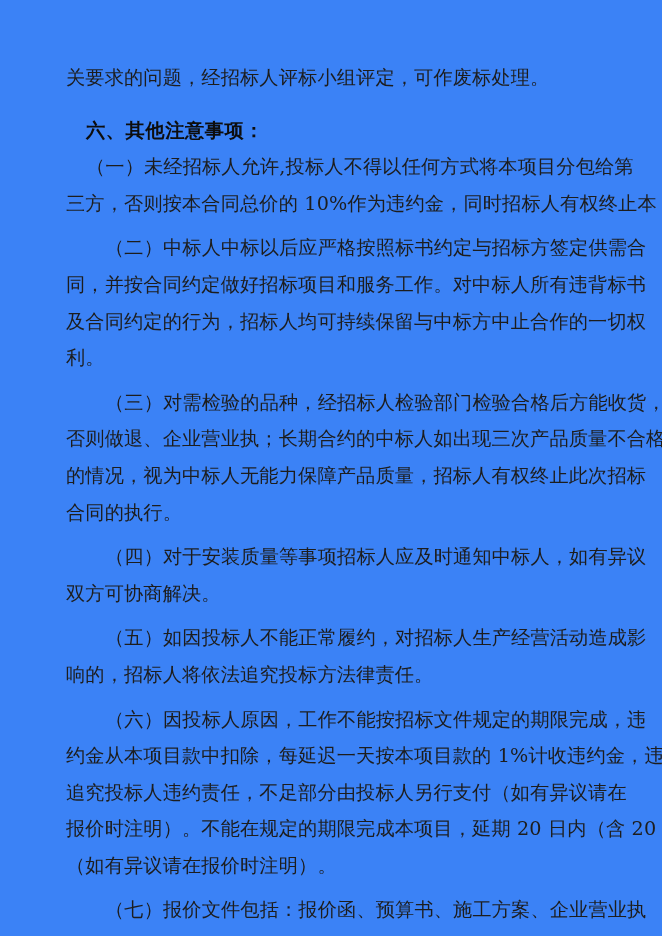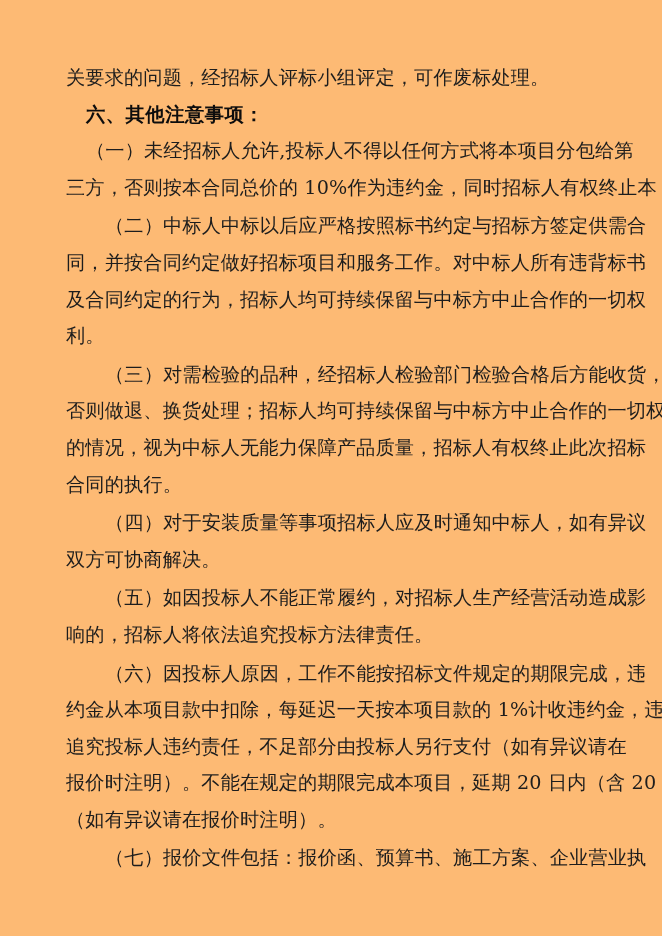"关要求的问题，经招标人评标小组评定，可作废标处理。" #page { background: #fdba74 -> #3b82f6 }
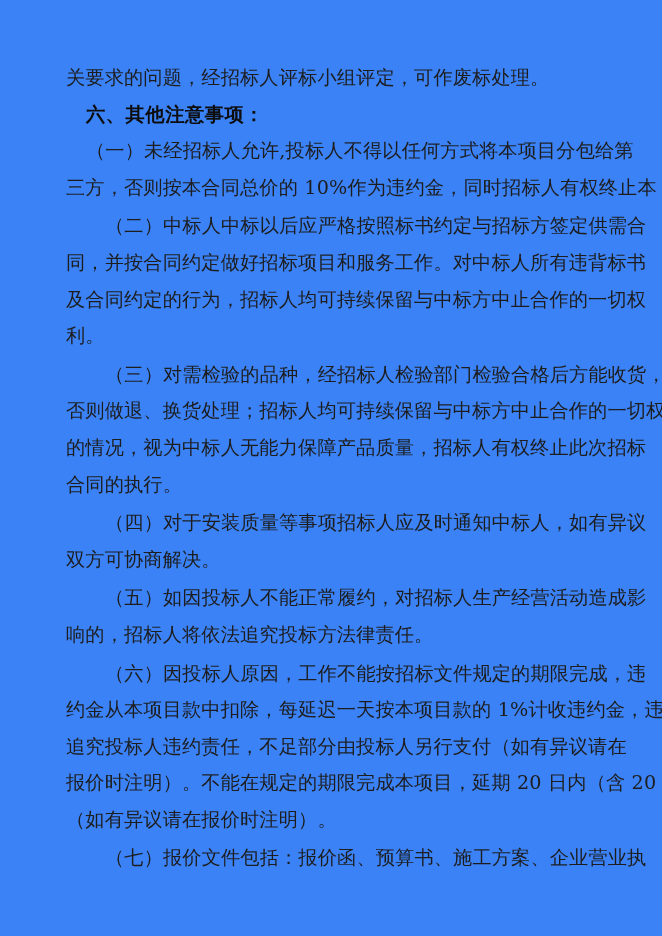"六、其他注意事项：" .doc-line.heading { margin-top: none -> 16px }
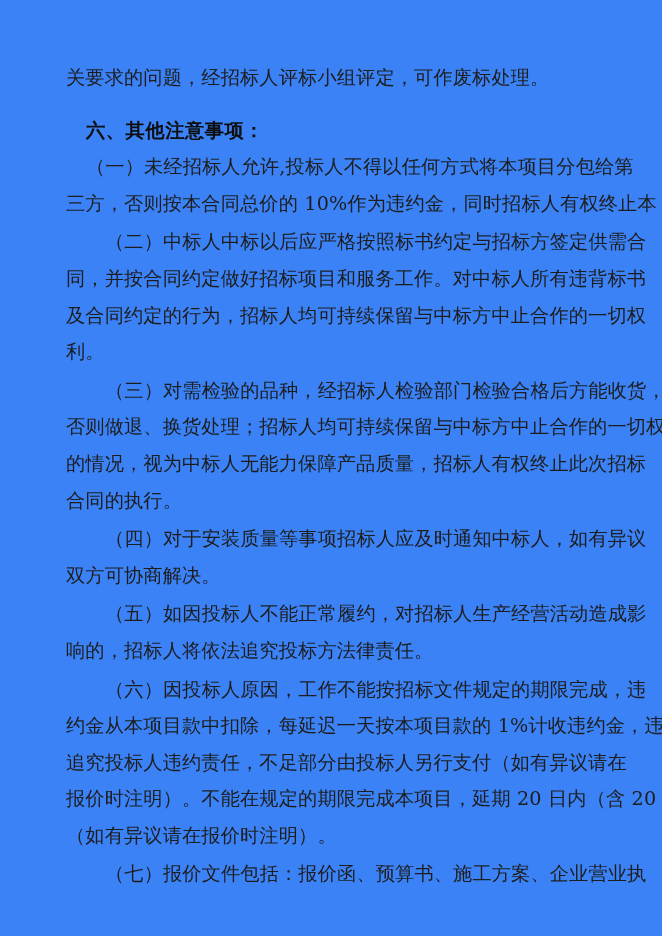"（二）中标人中标以后应严格按照标书约定与招标方签定供需合" .doc-line.gap-above { margin-top: 2px -> 8px }
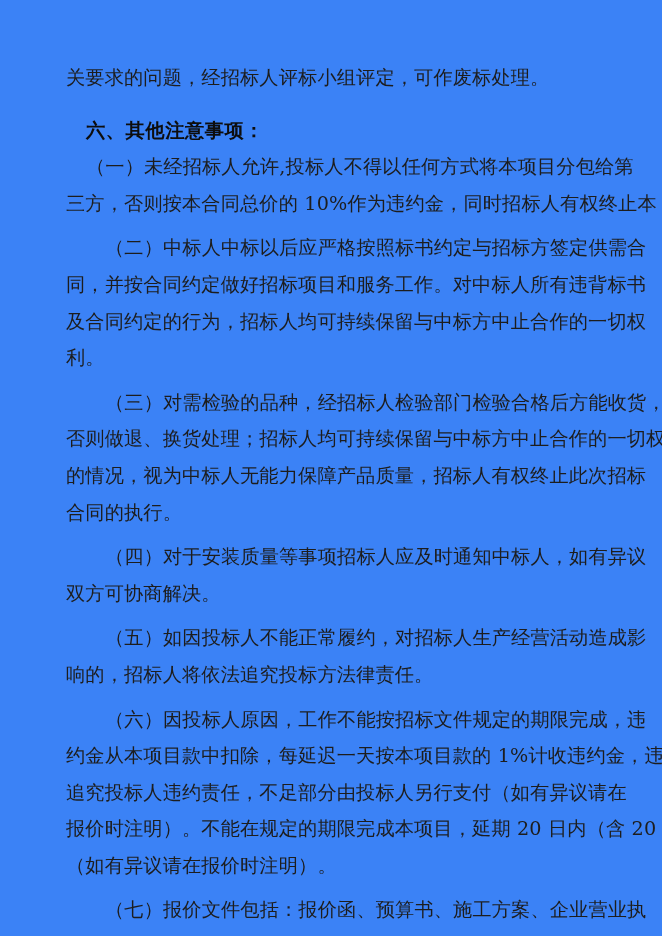"否则做退、换货处理；招标人均可持续保留与中标方中止合作的一切权" div.doc-line { text: 换货处理；招标人均可持续保留与中标方中止合作的一切权 -> 企业营业执；长期合约的中标人如出现三次产品质量不合格 }
